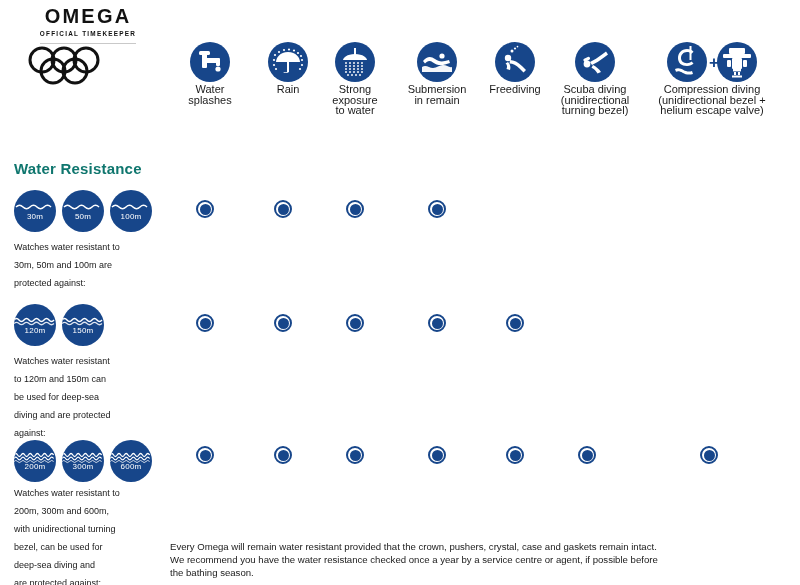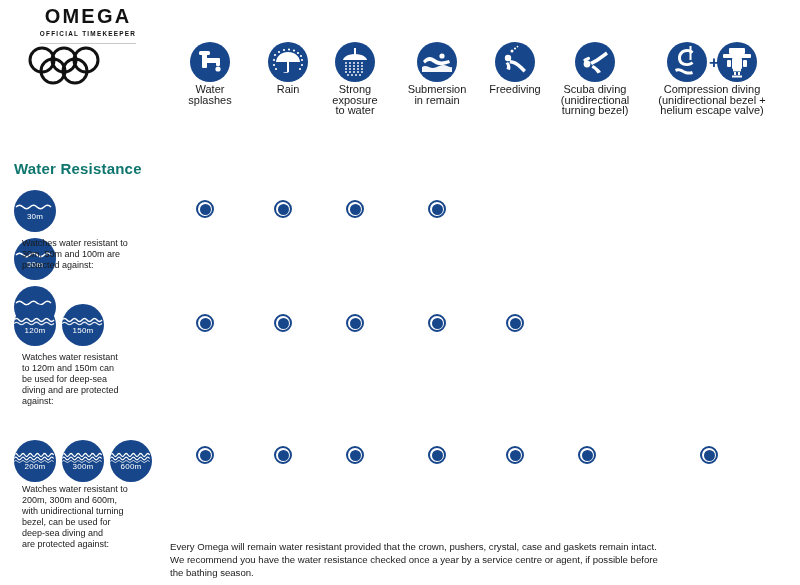"30m" div.badges { flex-direction: column -> none }
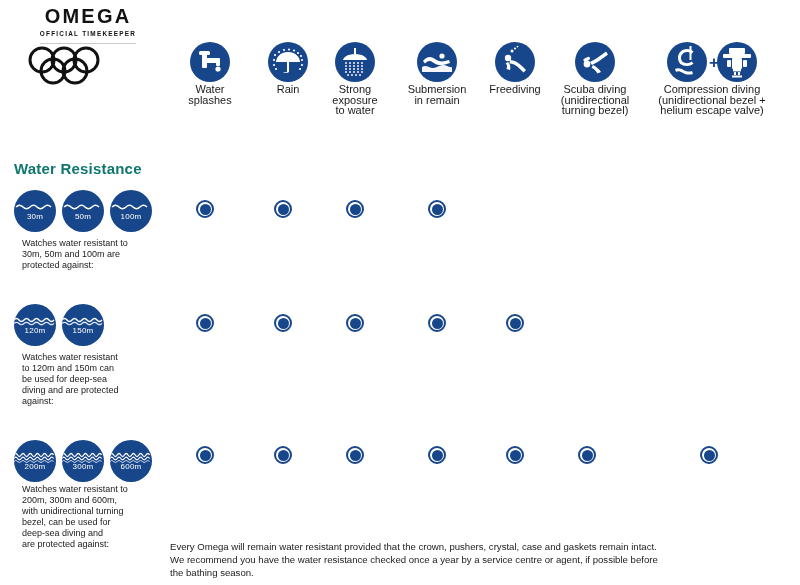"Watches water resistant to" .desc { left: 22px -> 14px; line-height: 11px -> 18px }
